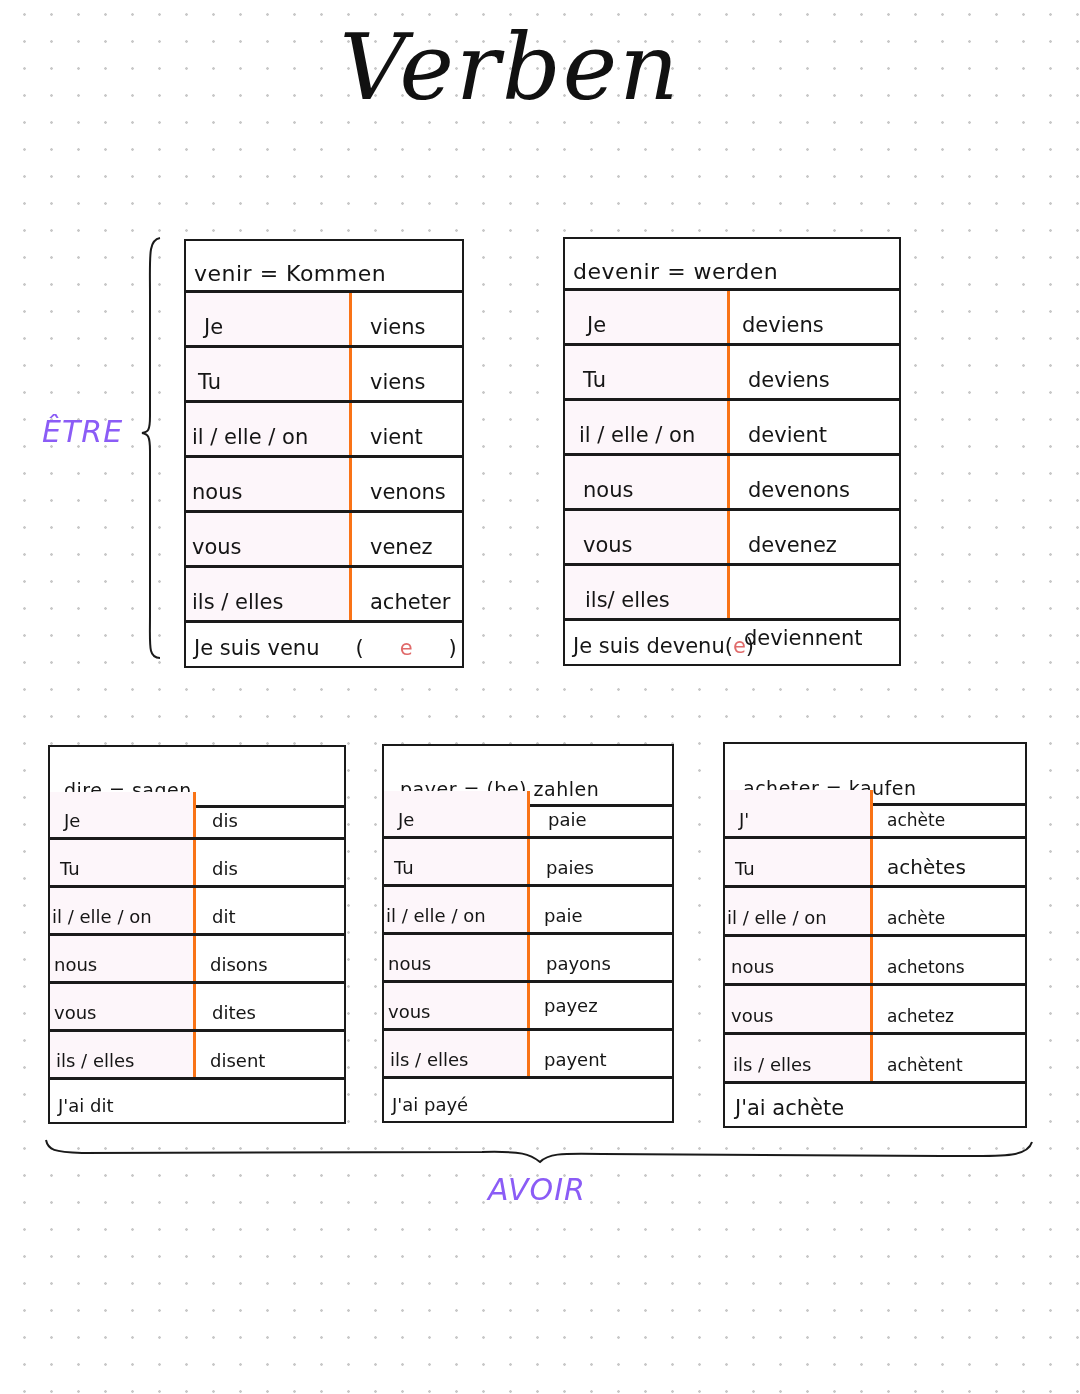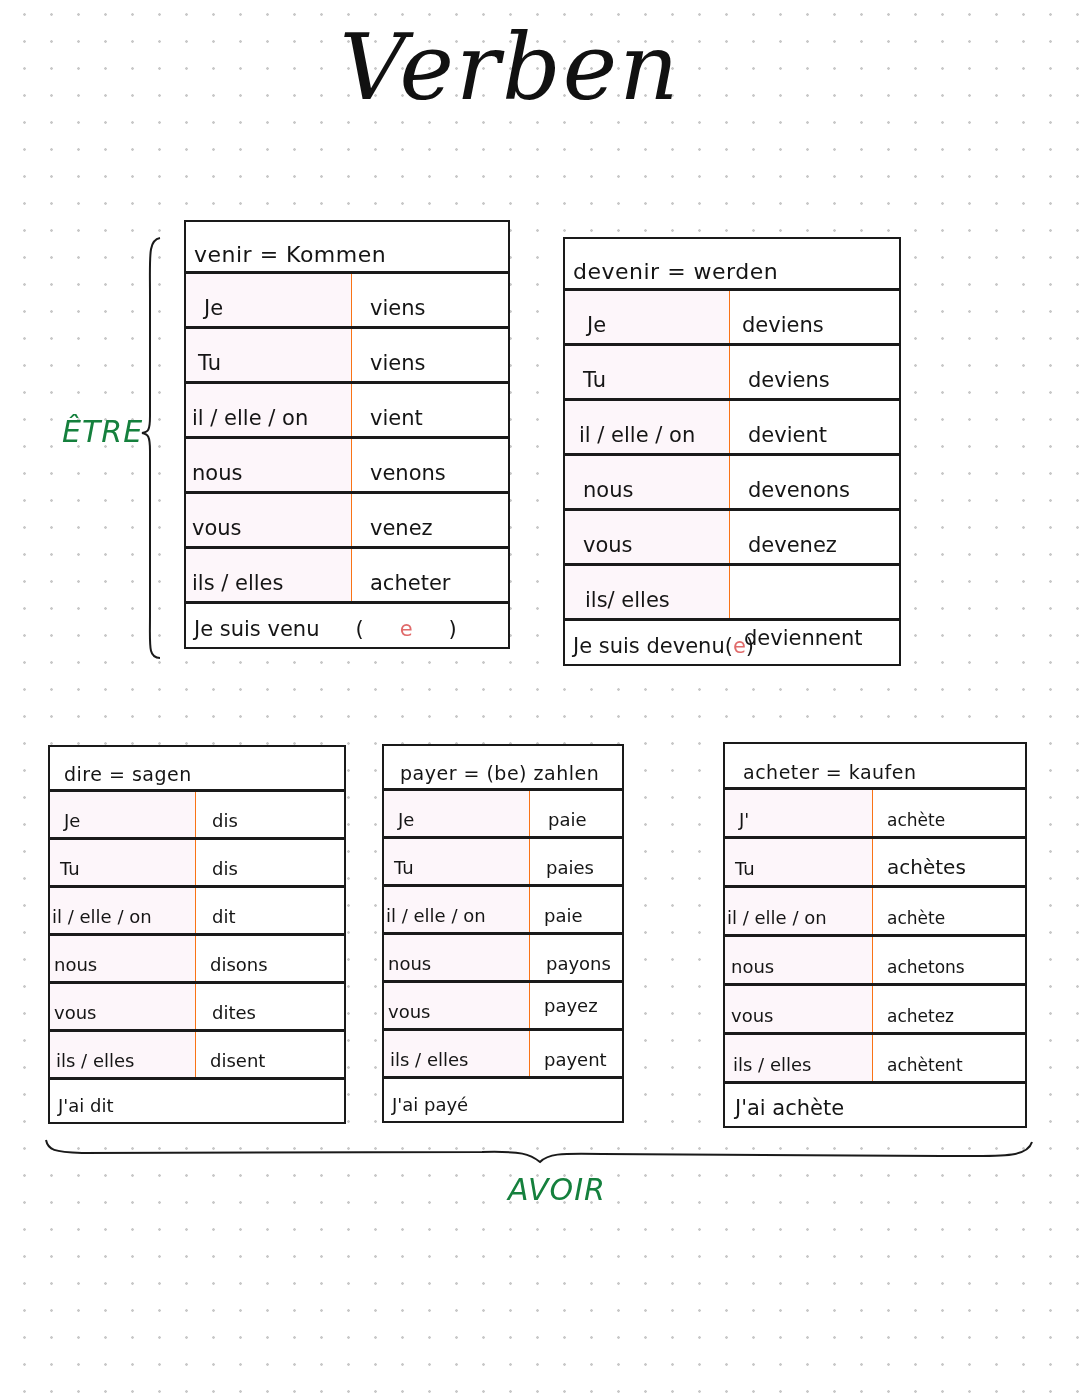"venir = Kommen" div.verb-table { top: 220px -> 239px; width: 326px -> 280px }
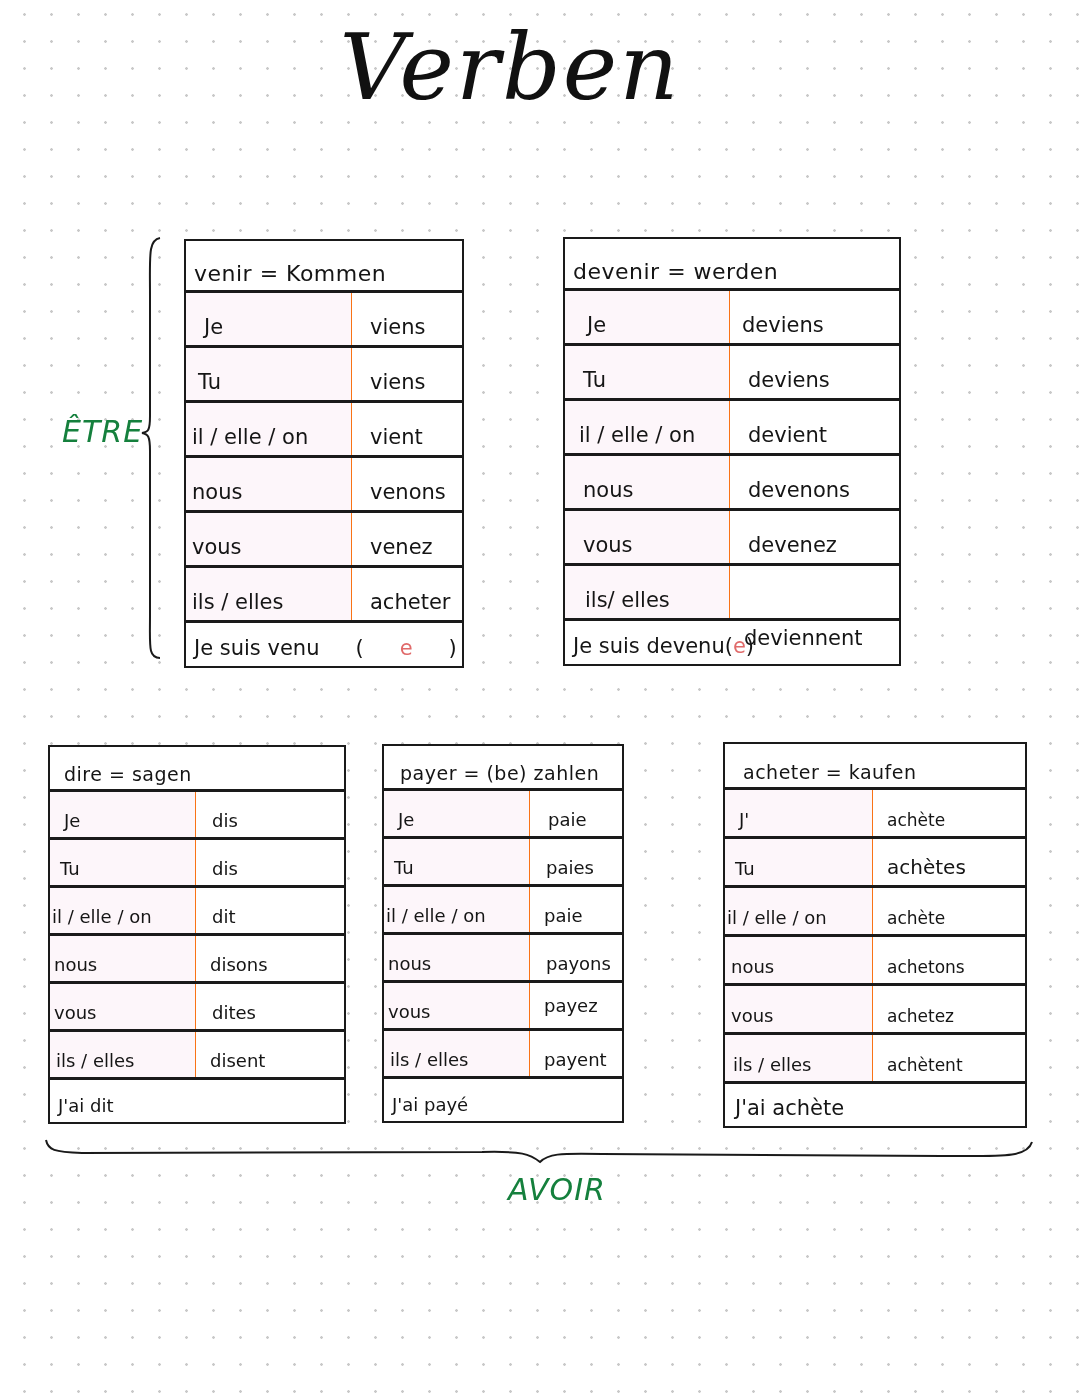"Je" .vt-pronoun { border-right: 1px solid #f97316 -> 3px solid #f97316 }
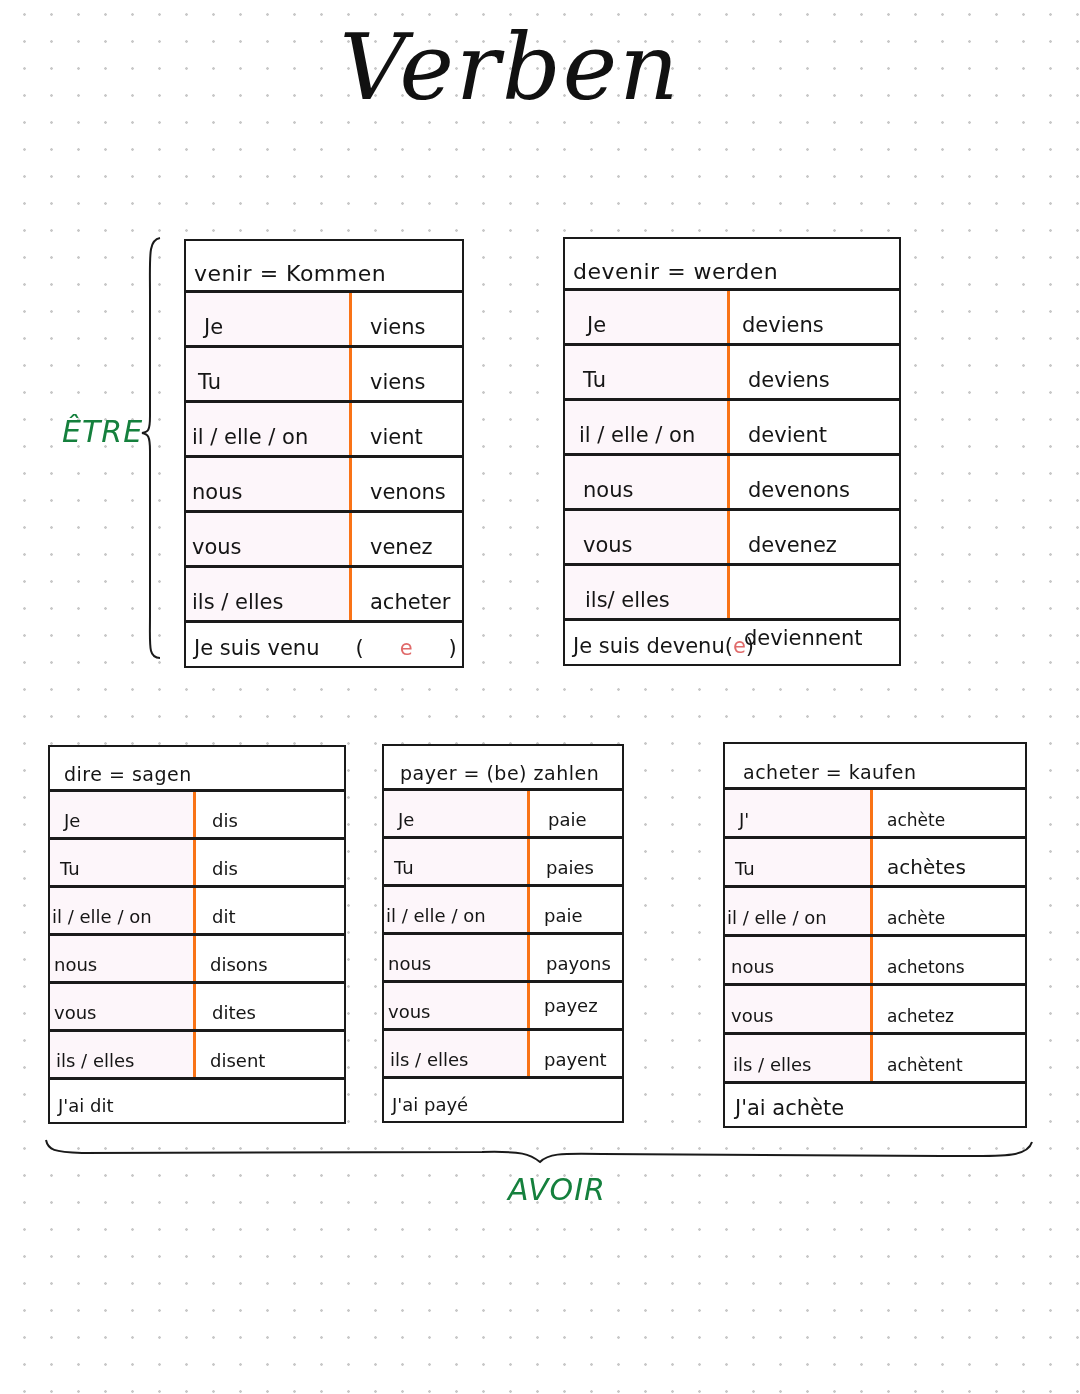"ÊTRE" .side-label { color: #15803d -> #8b5cf6; margin-left: 20px -> none }
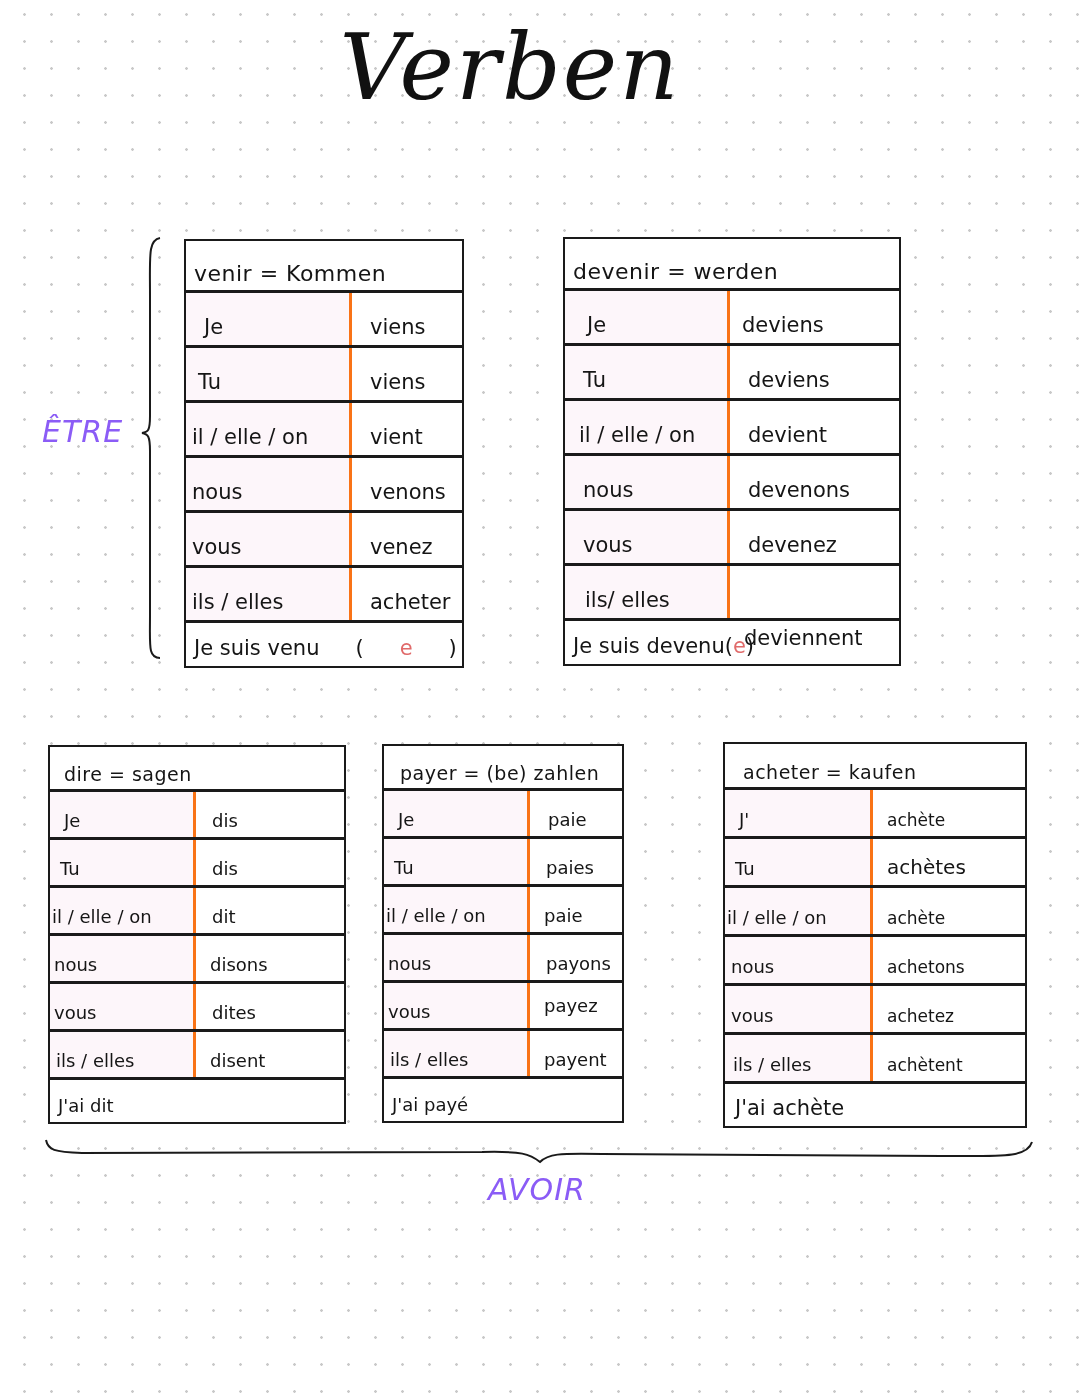"dire = sagen" .small .vt-header { margin-top: none -> 16px }
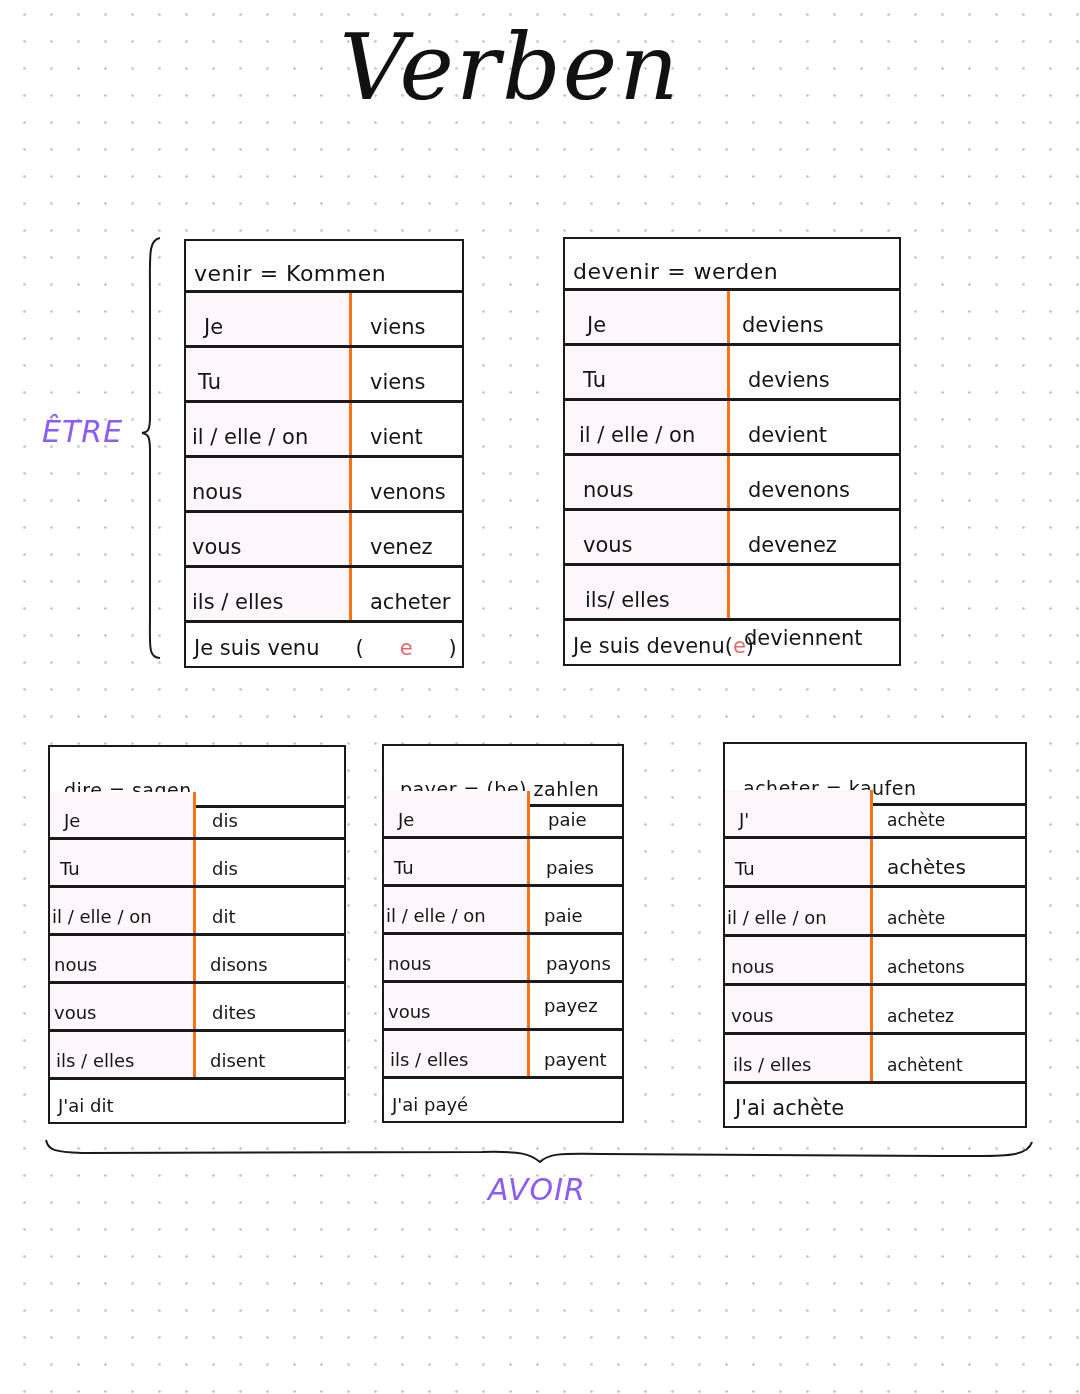"payer = (be) zahlen" div.verb-table { width: 242px -> 292px }
